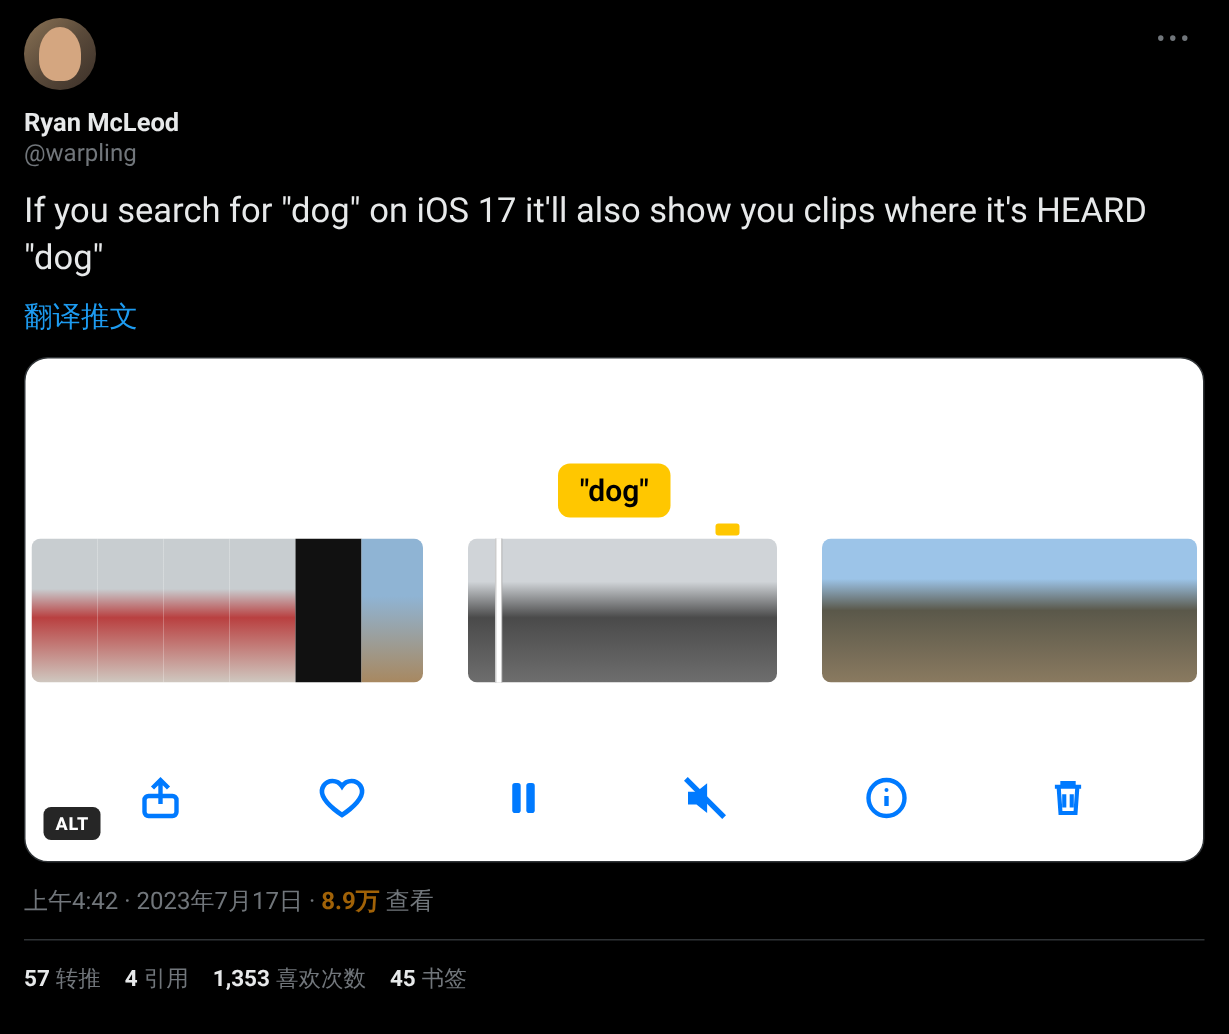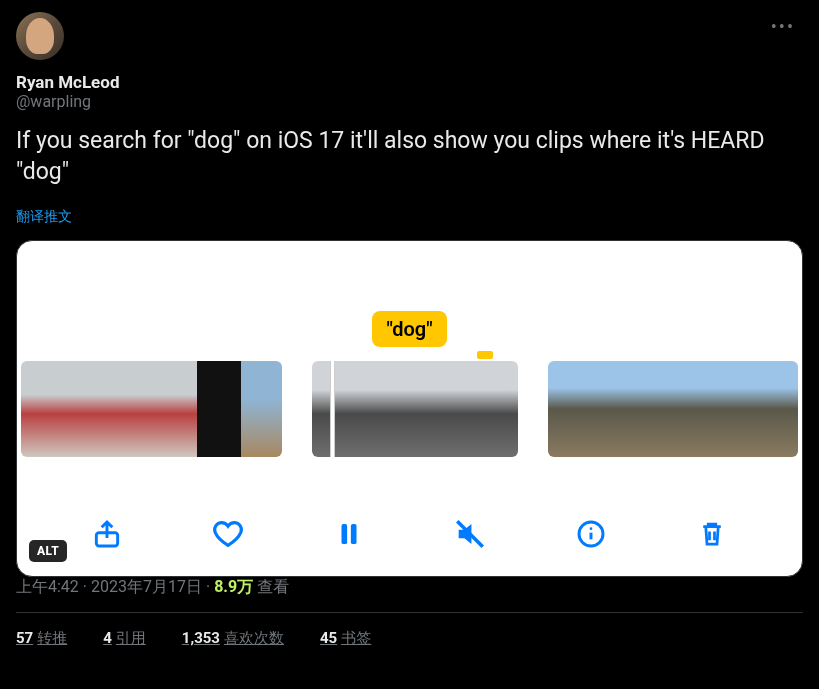"翻译推文" .translate-link { font-size: 14px -> 19px; margin-top: 21px -> 11px }
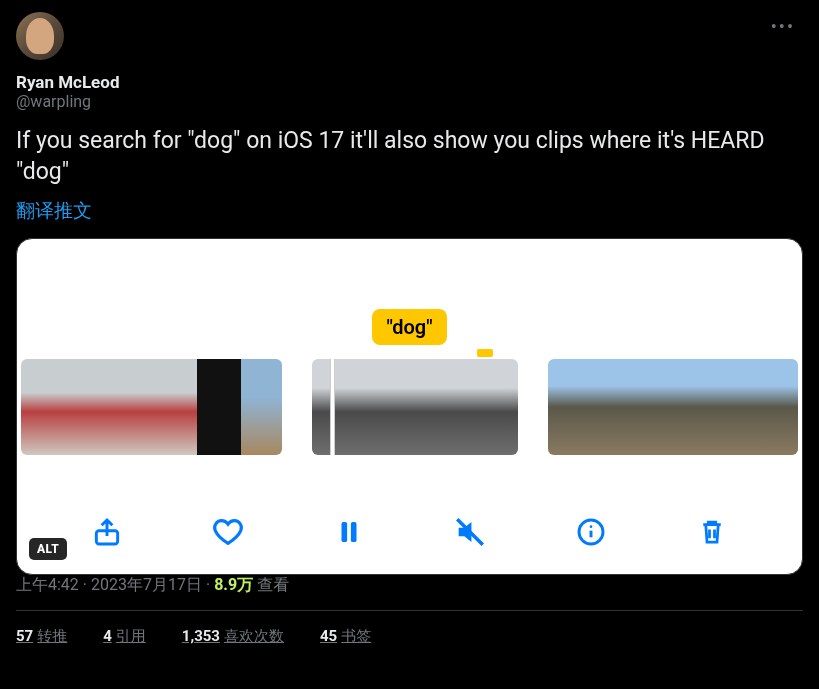"上午4:42" .meta-row { margin-top: none -> 16px }
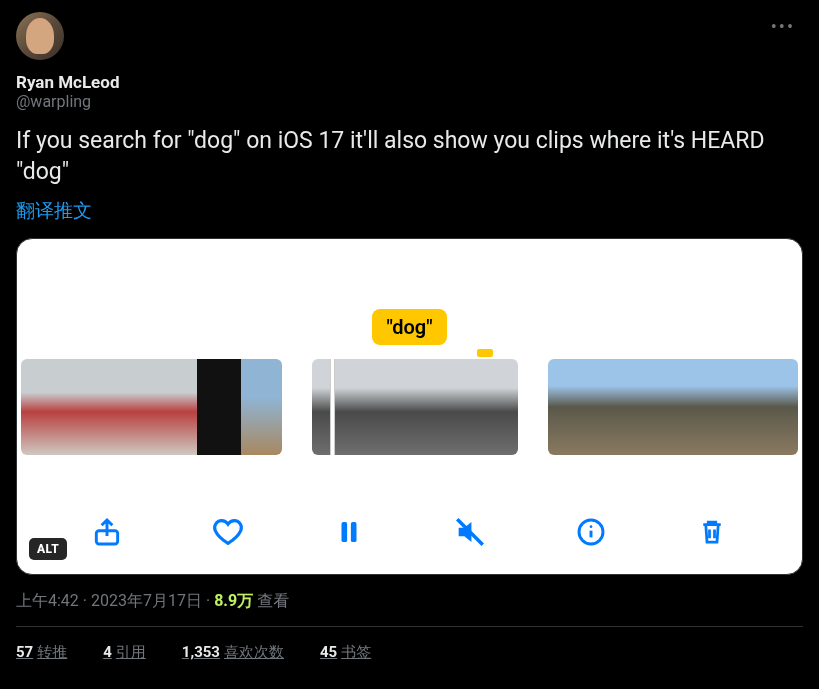"8.9万" .meta-row .views-count { color: #bef264 -> #a16207 }
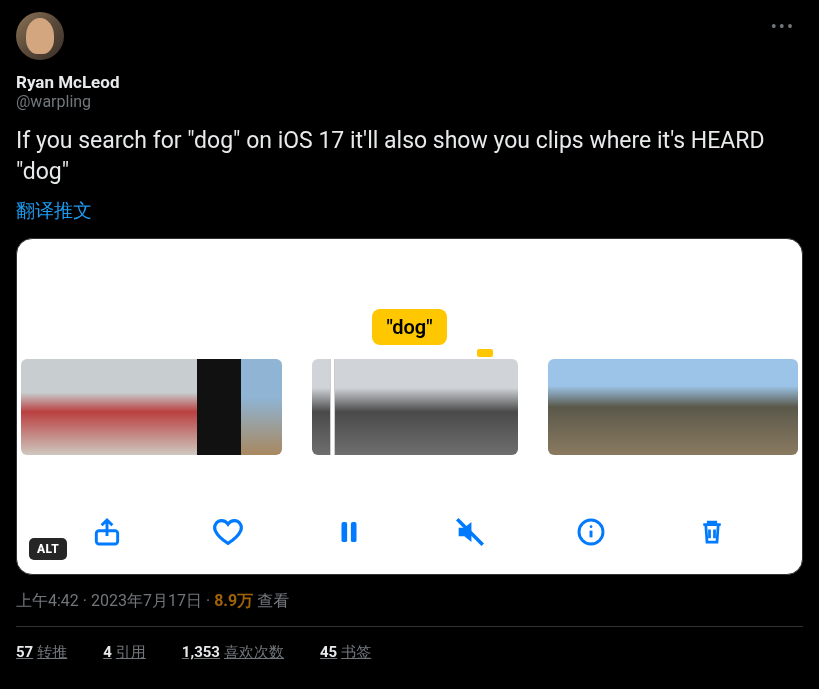"57 转推" .stats-row { gap: 36px -> 16px; text-decoration: underline -> none }
